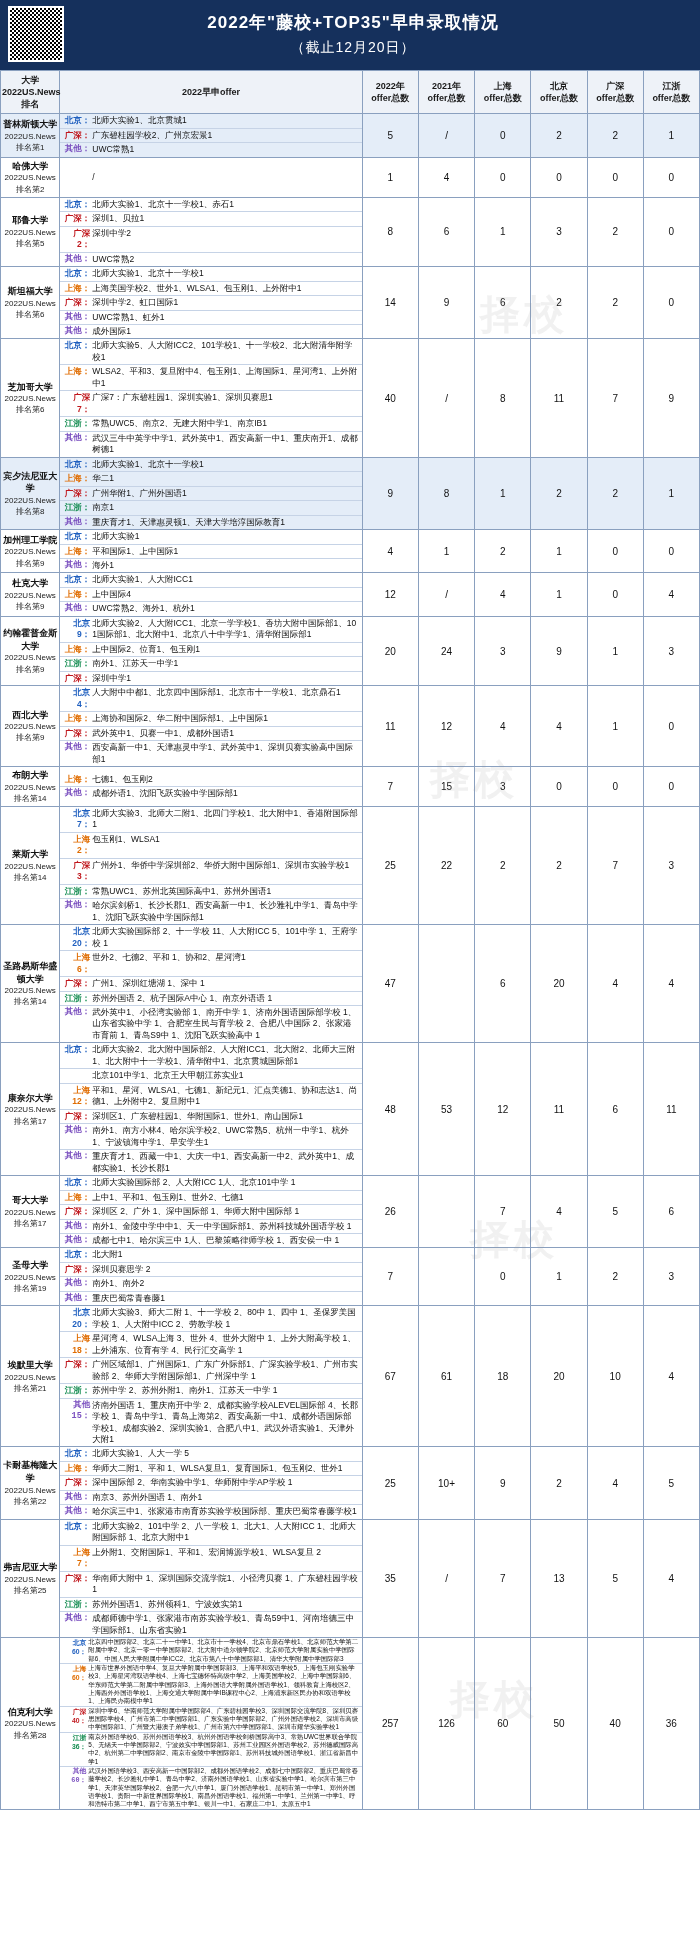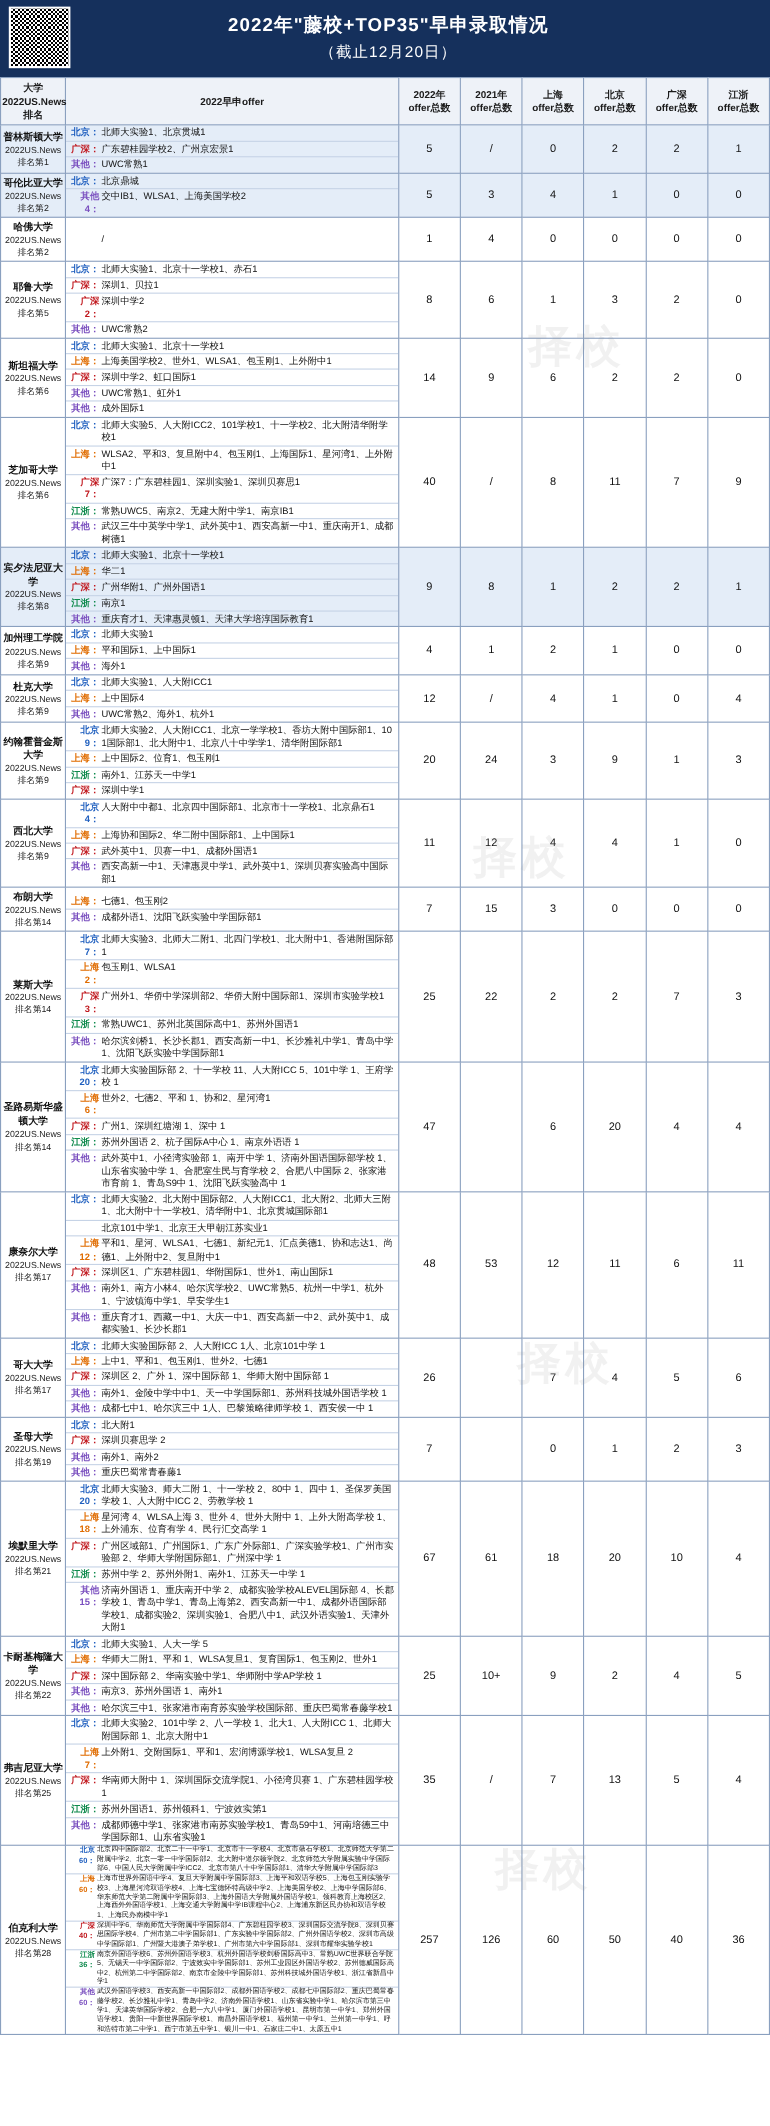"其他：" .lb-qt { font-family: none -> Liberation Mono, monospace }
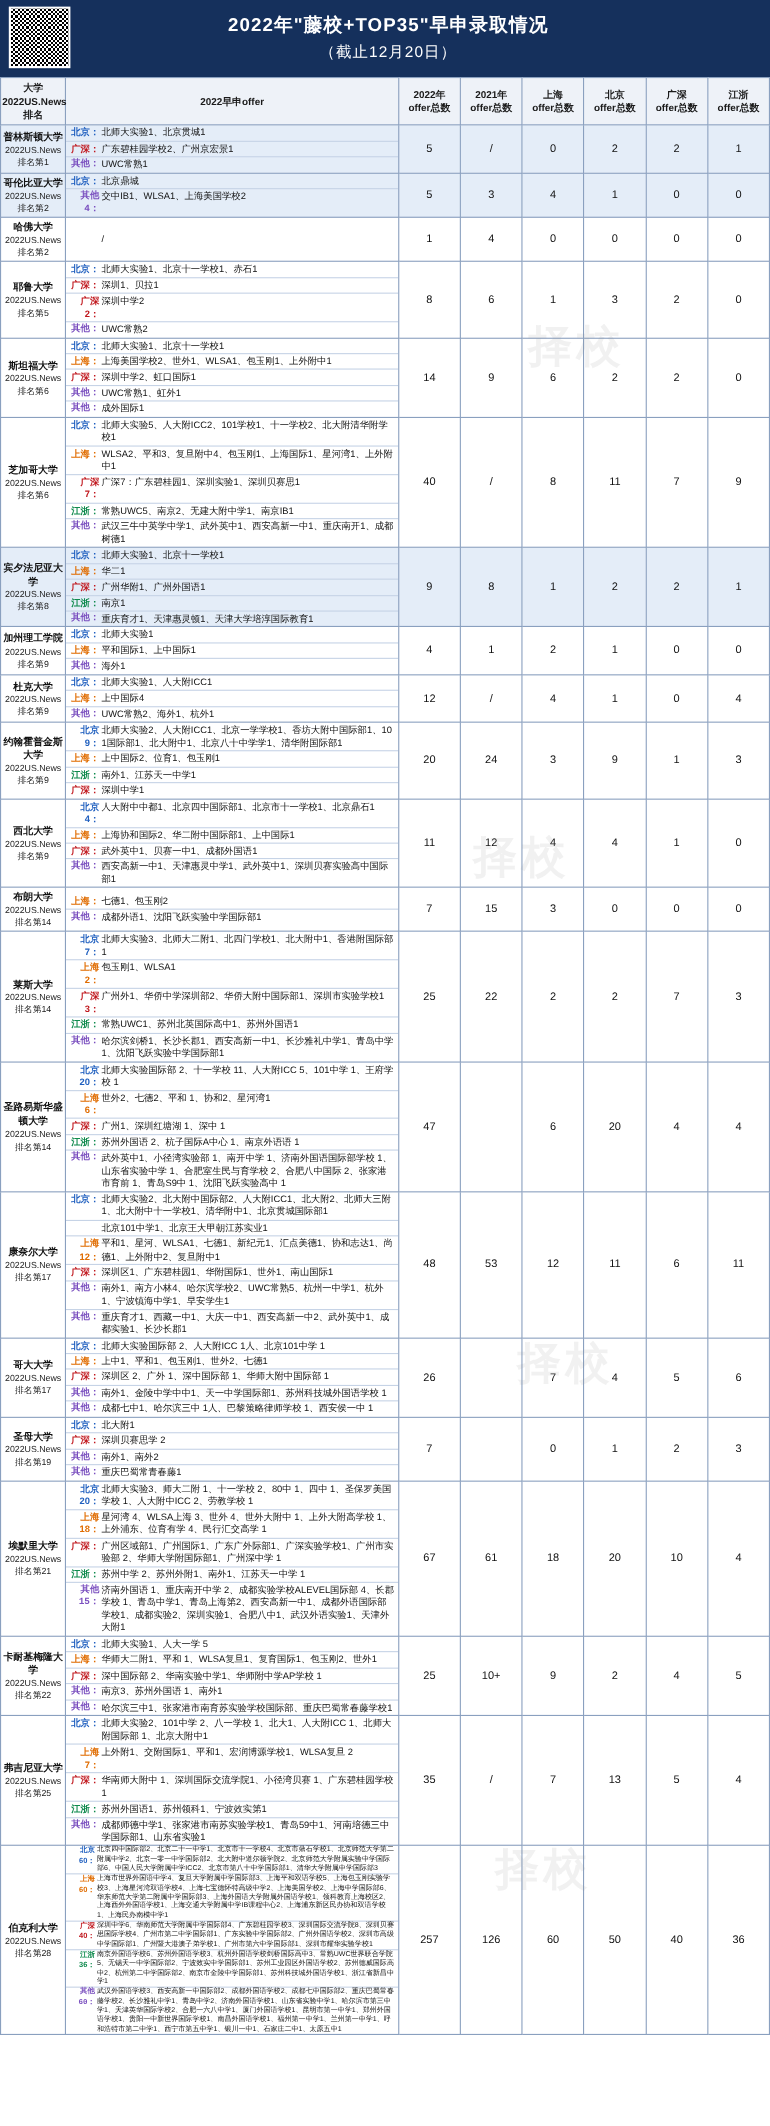"哥伦比亚大学" tr.row-hl { html: <tr> <td> <span>哥伦比亚大学</span> <span>2022US.News排名第2</span> </td> <td> <div> <span>北京：</span> <span>北京鼎城</span> </div> <div> <span>其他4：</span> <span>交中IB1、WLSA1、上海美国学校2</span> </div> </td> <td>5</td> <td>3</td> <td>4</td> <td>1</td> <td>0</td> <td>0</td> </tr> -> none }
